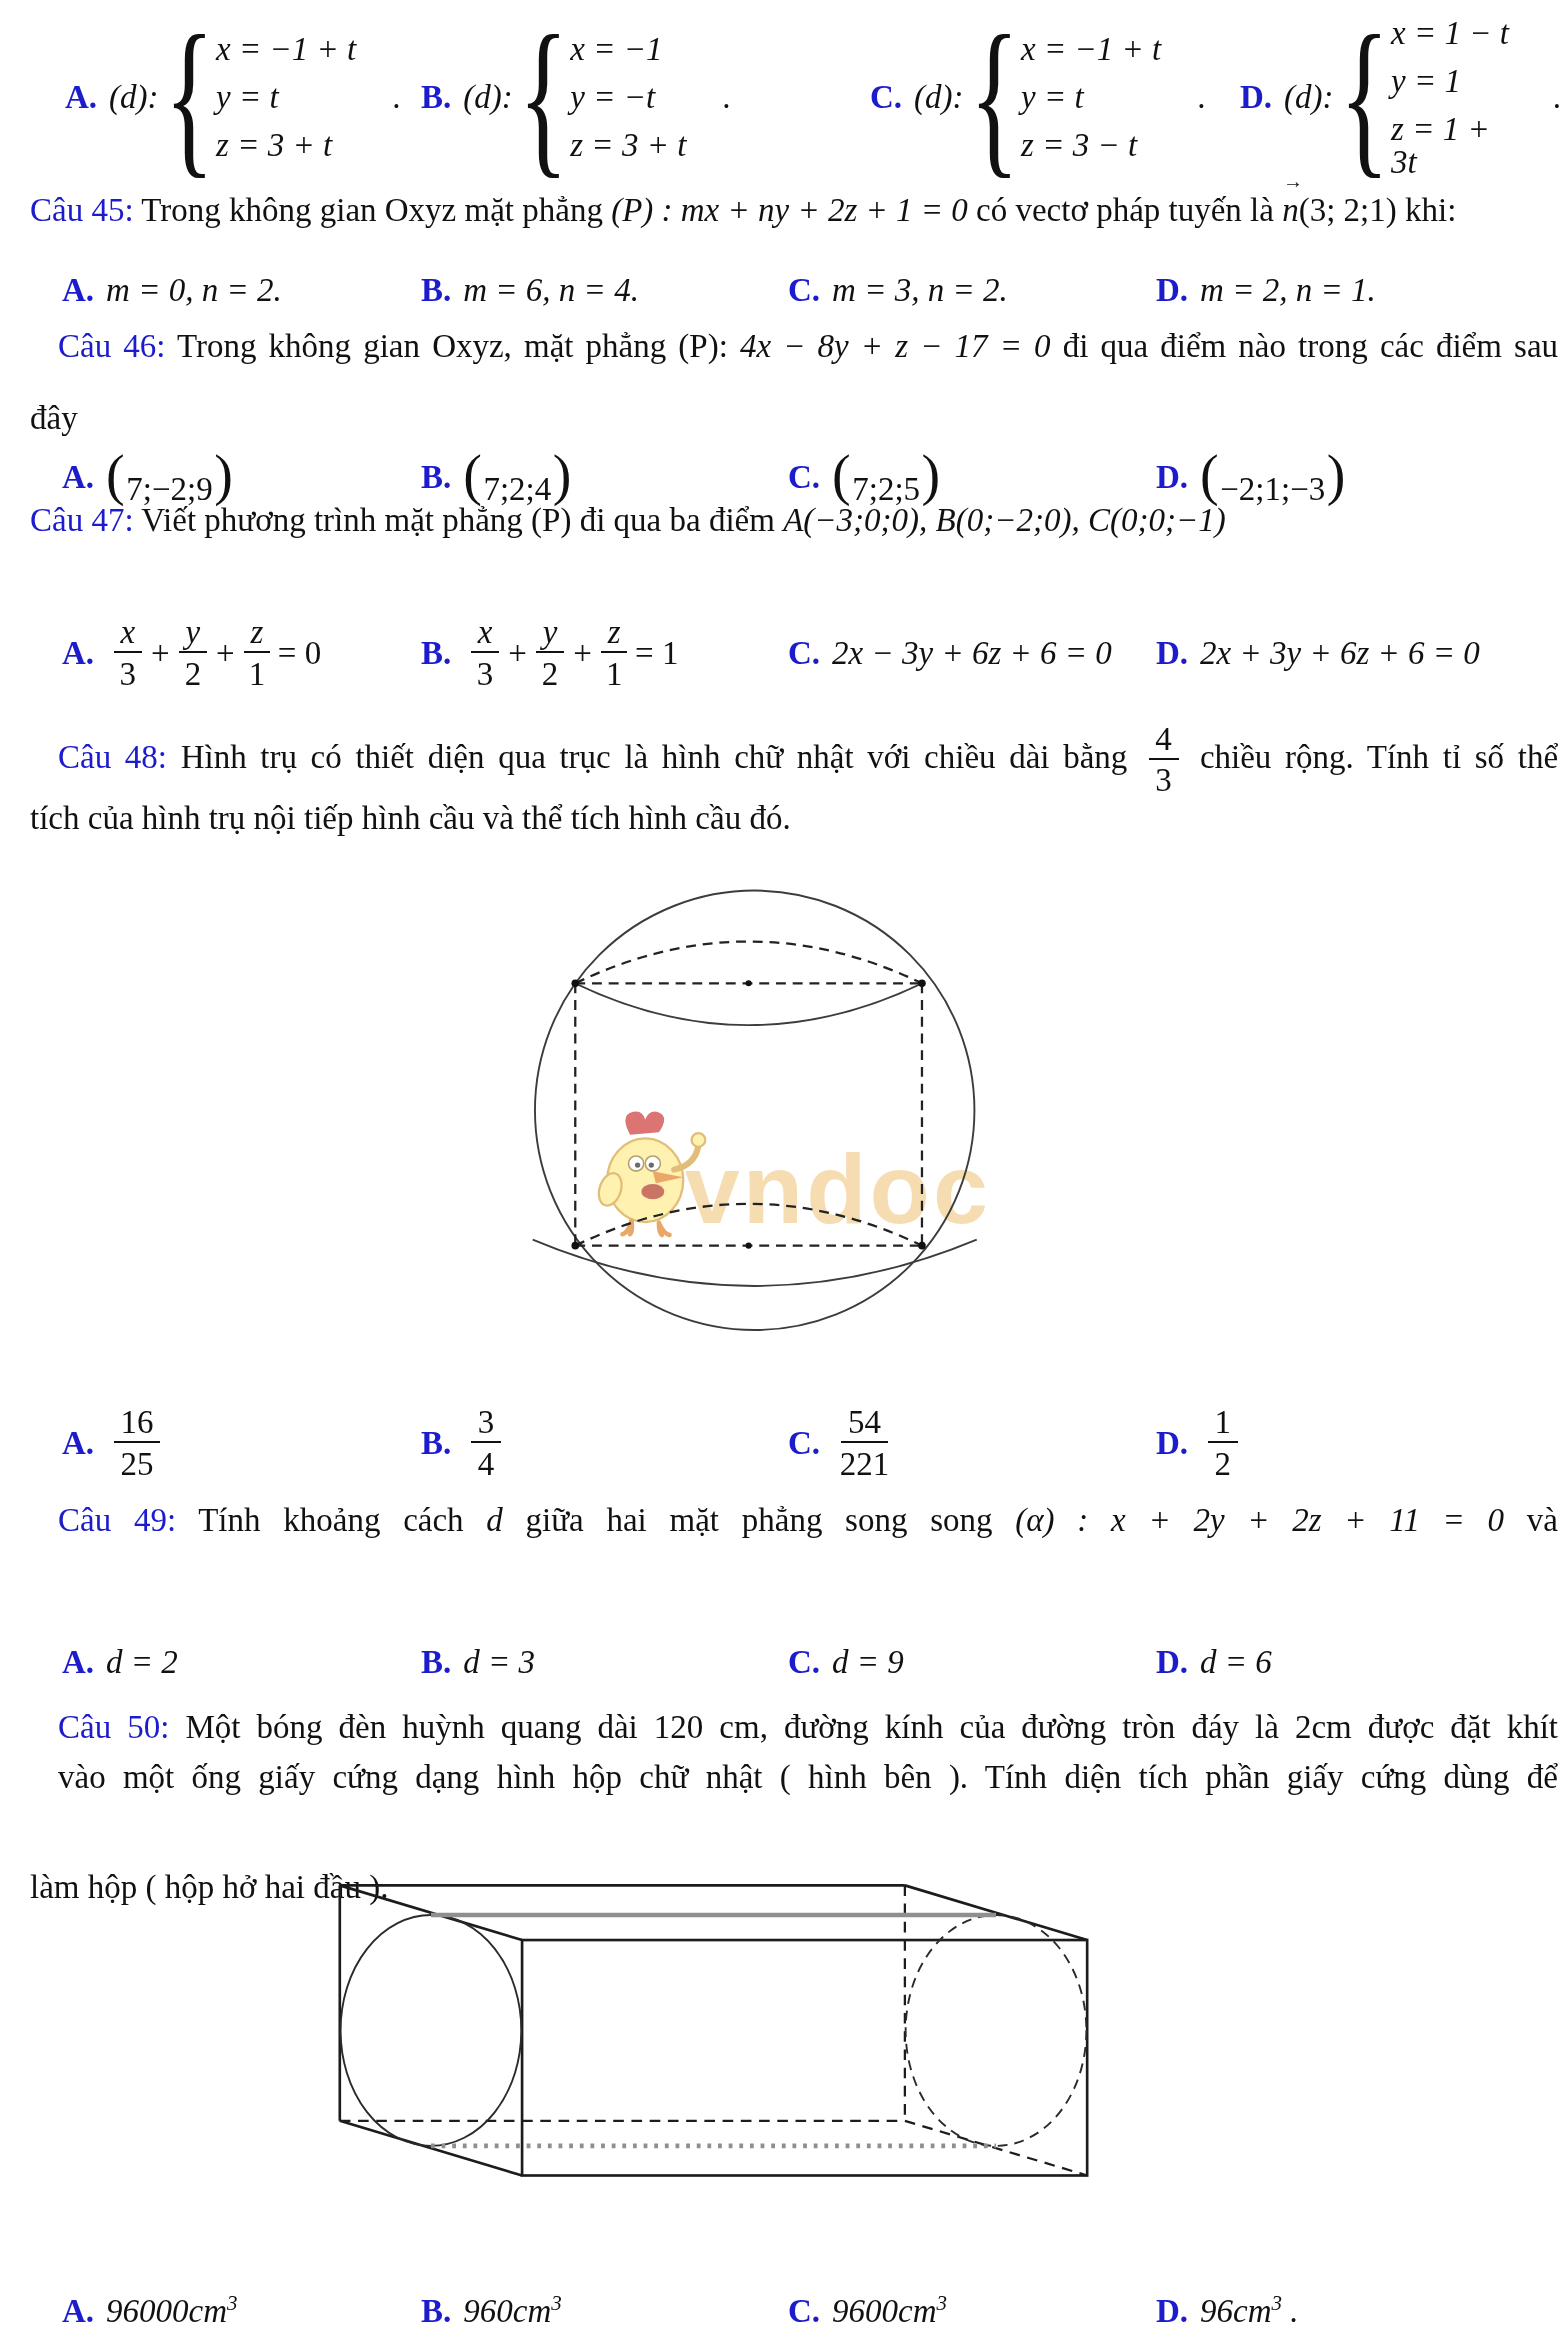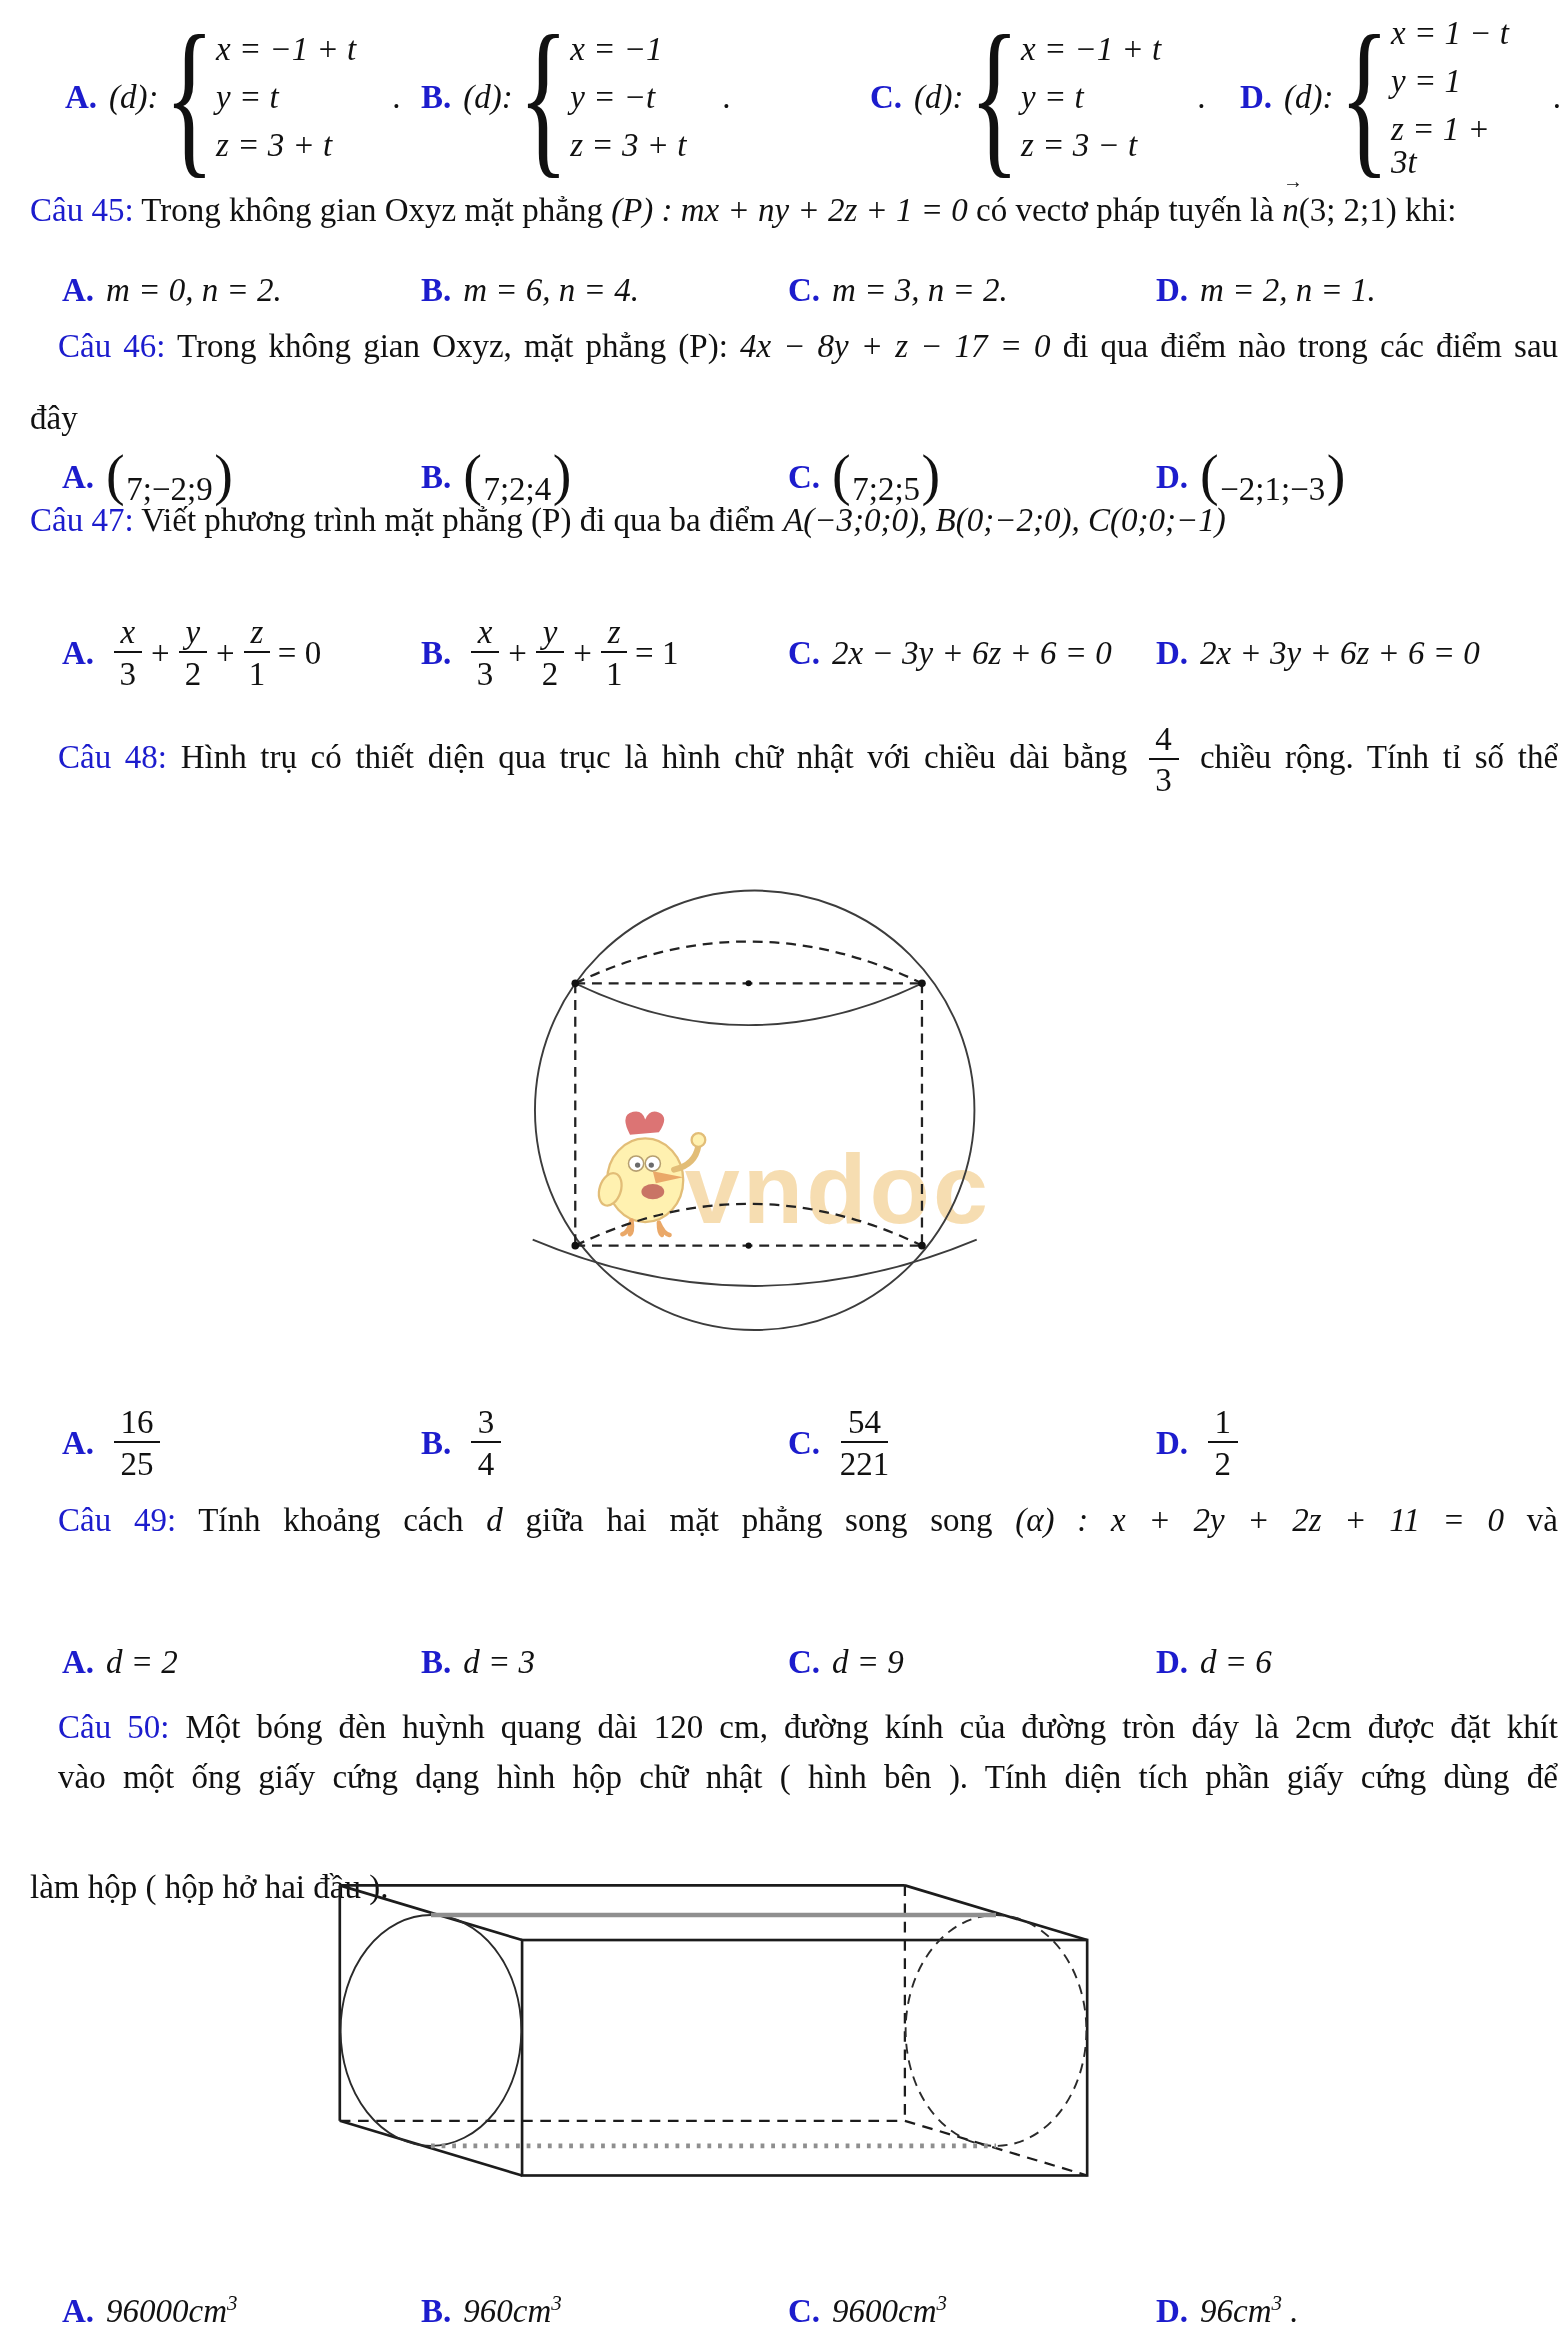"tích của hình trụ nội" div.abs { html: none -> <div> <span>tích của hình trụ nội tiếp hình cầu và thể tích hình cầu đó.</span> </div> }
